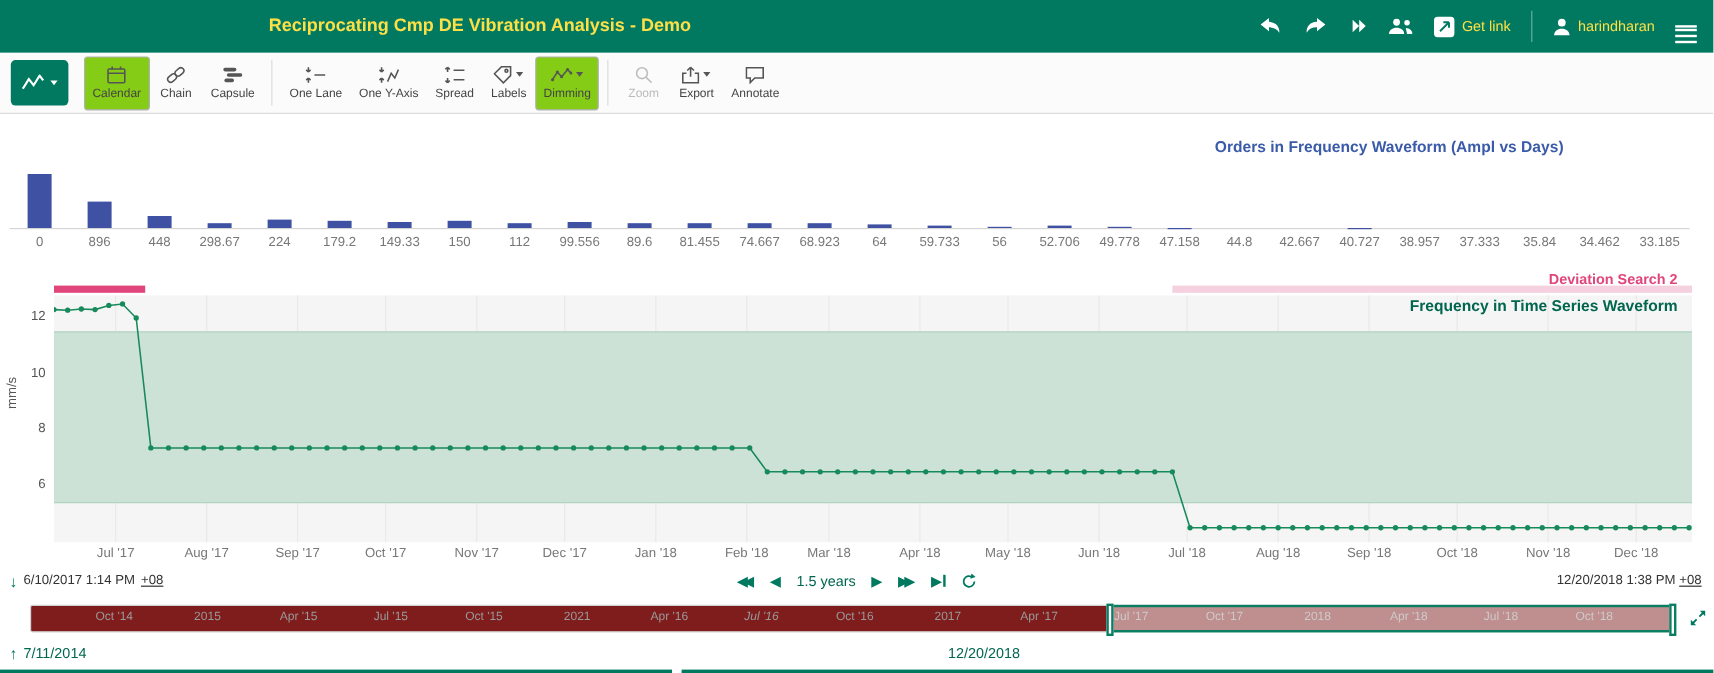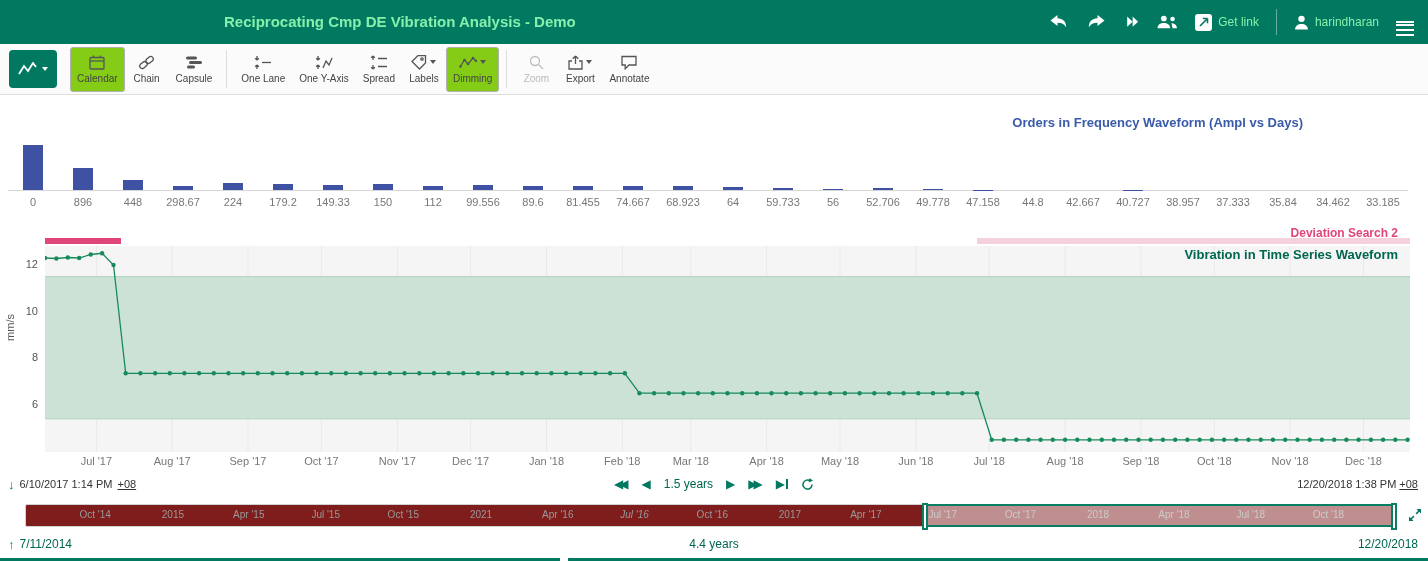"Reciprocating Cmp DE Vibration Analysis" .topbar { color: #86efac -> #fde047 }
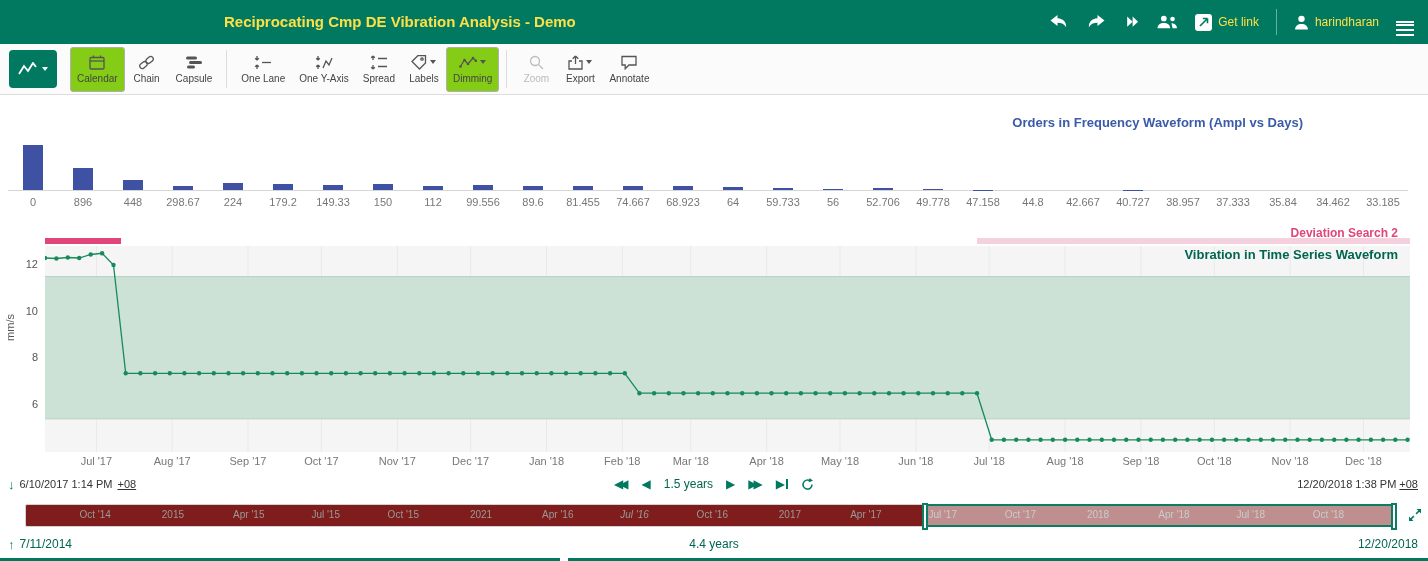"Vibration in Time Series Waveform" div { text: Vibration -> Frequency }
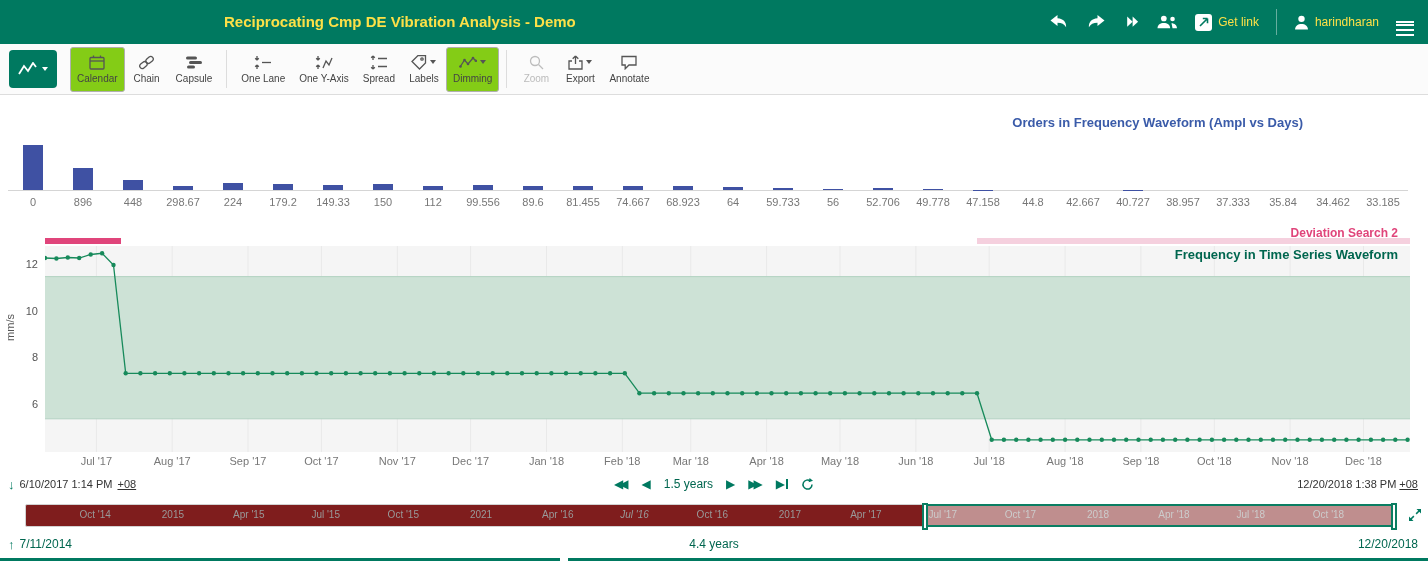"4.4 years" div.zone-c { html: <div>4.4 years</div> -> none }
